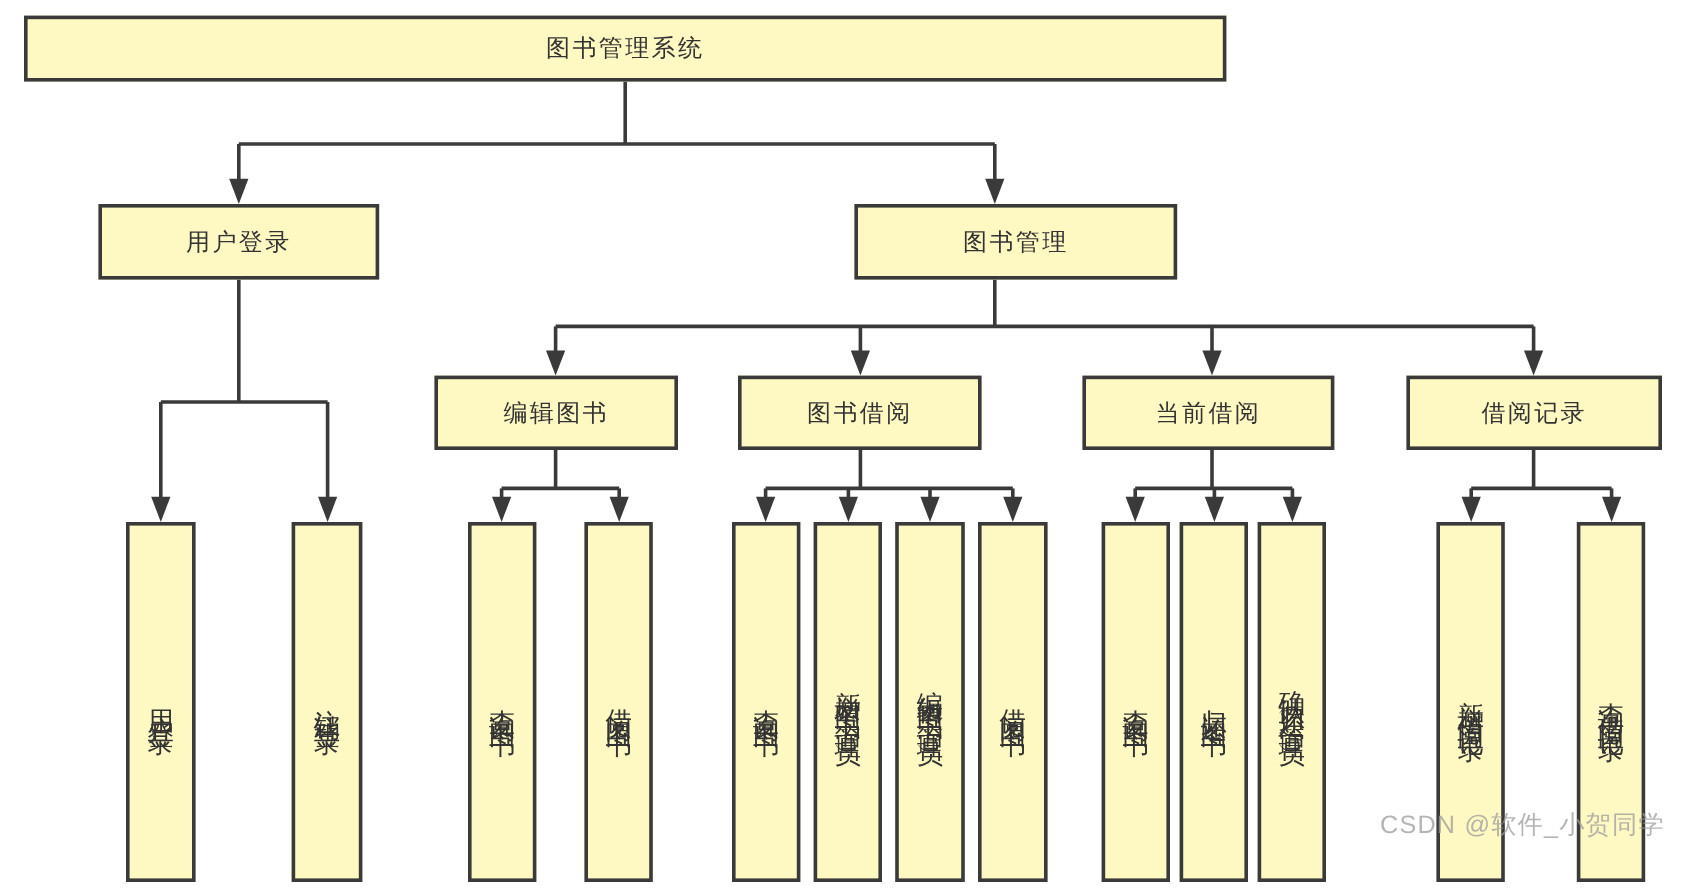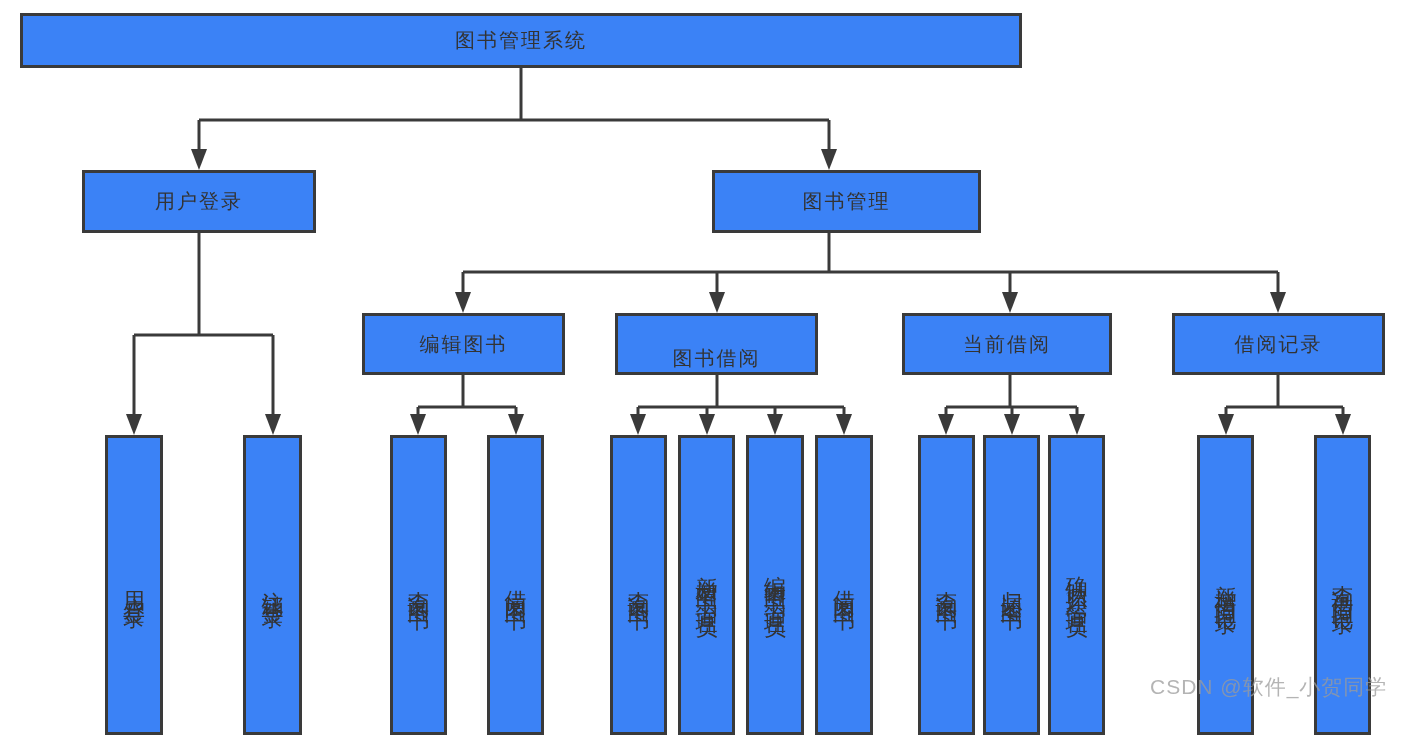"图书管理系统" .node { background: #3b82f6 -> #fef9c3 }
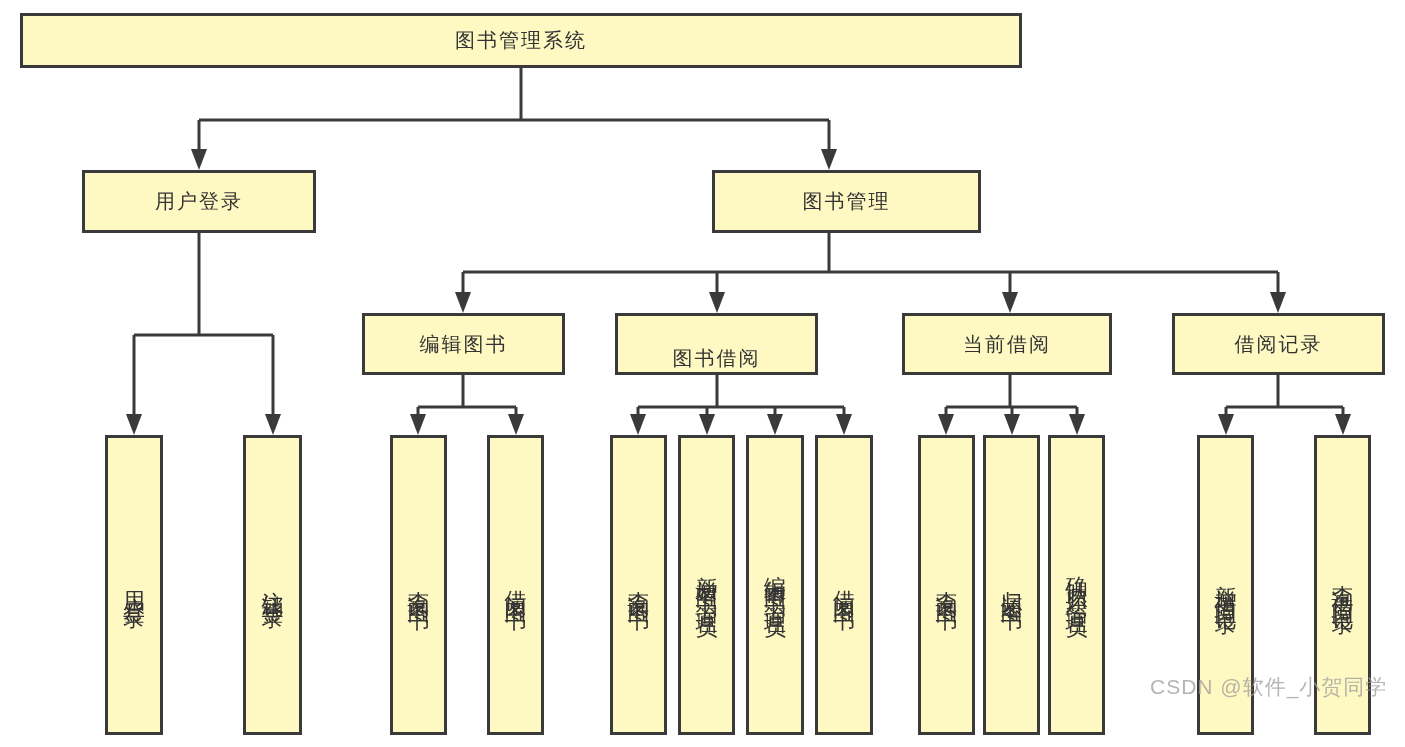"图书借阅" div.node { align-items: flex-end -> none }
